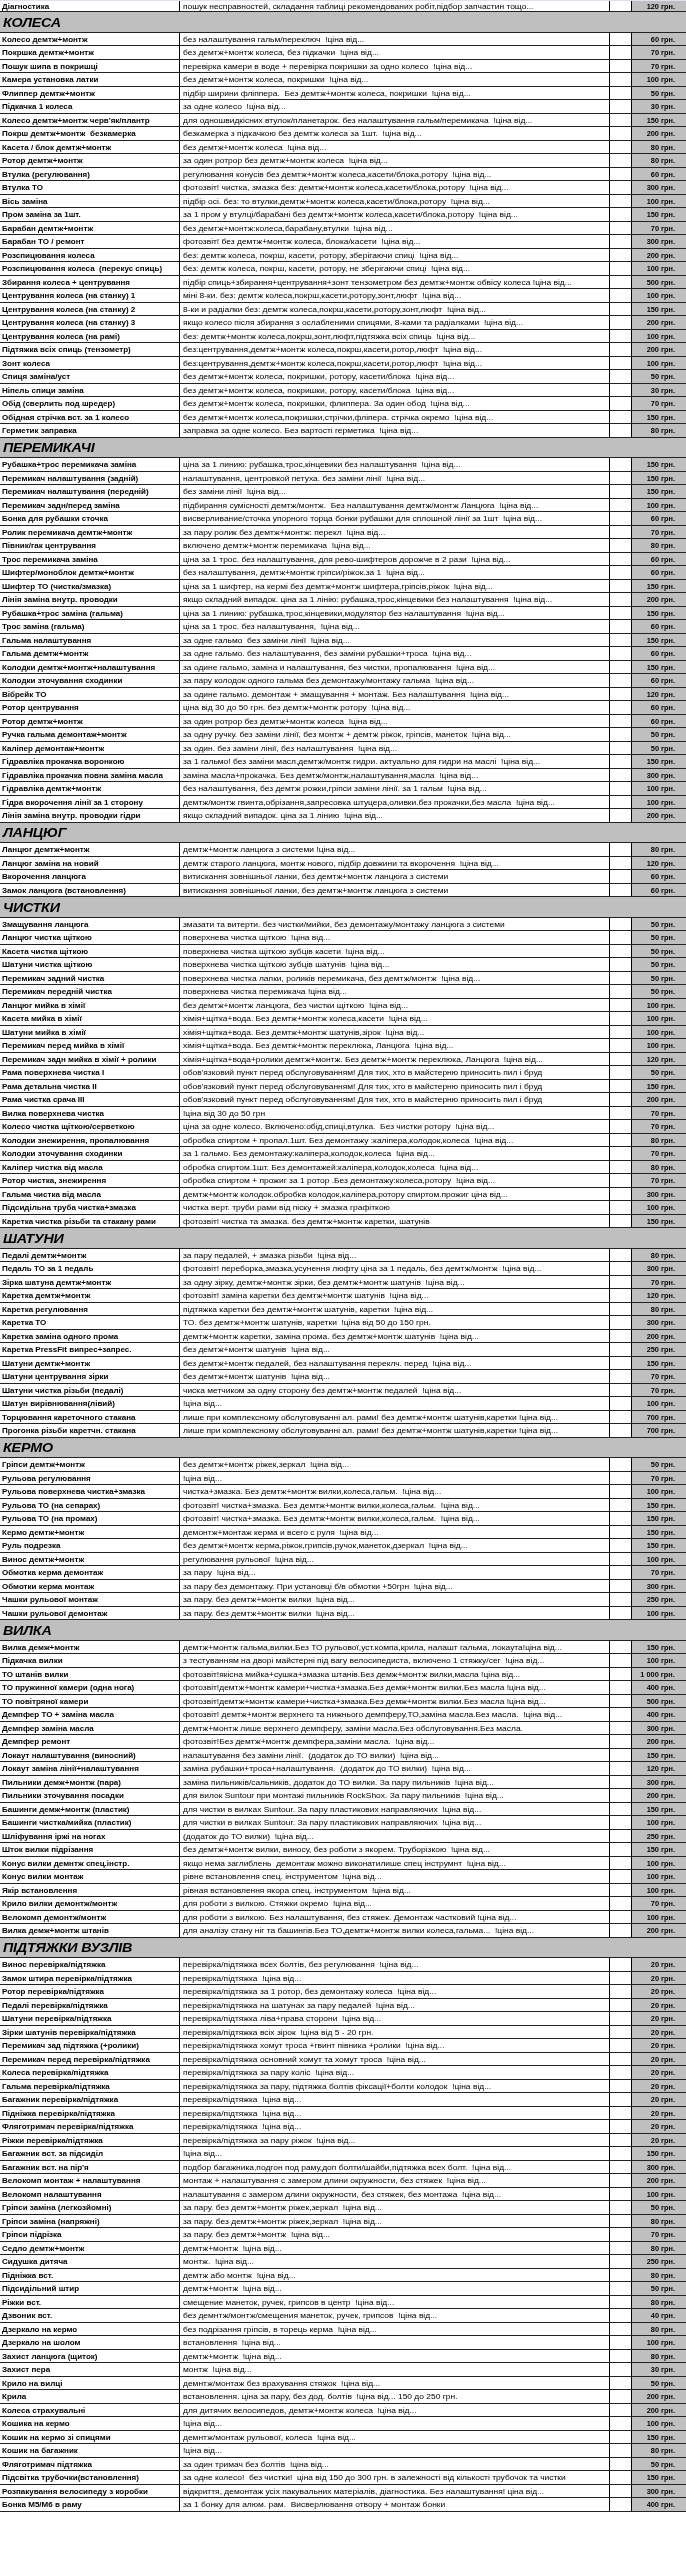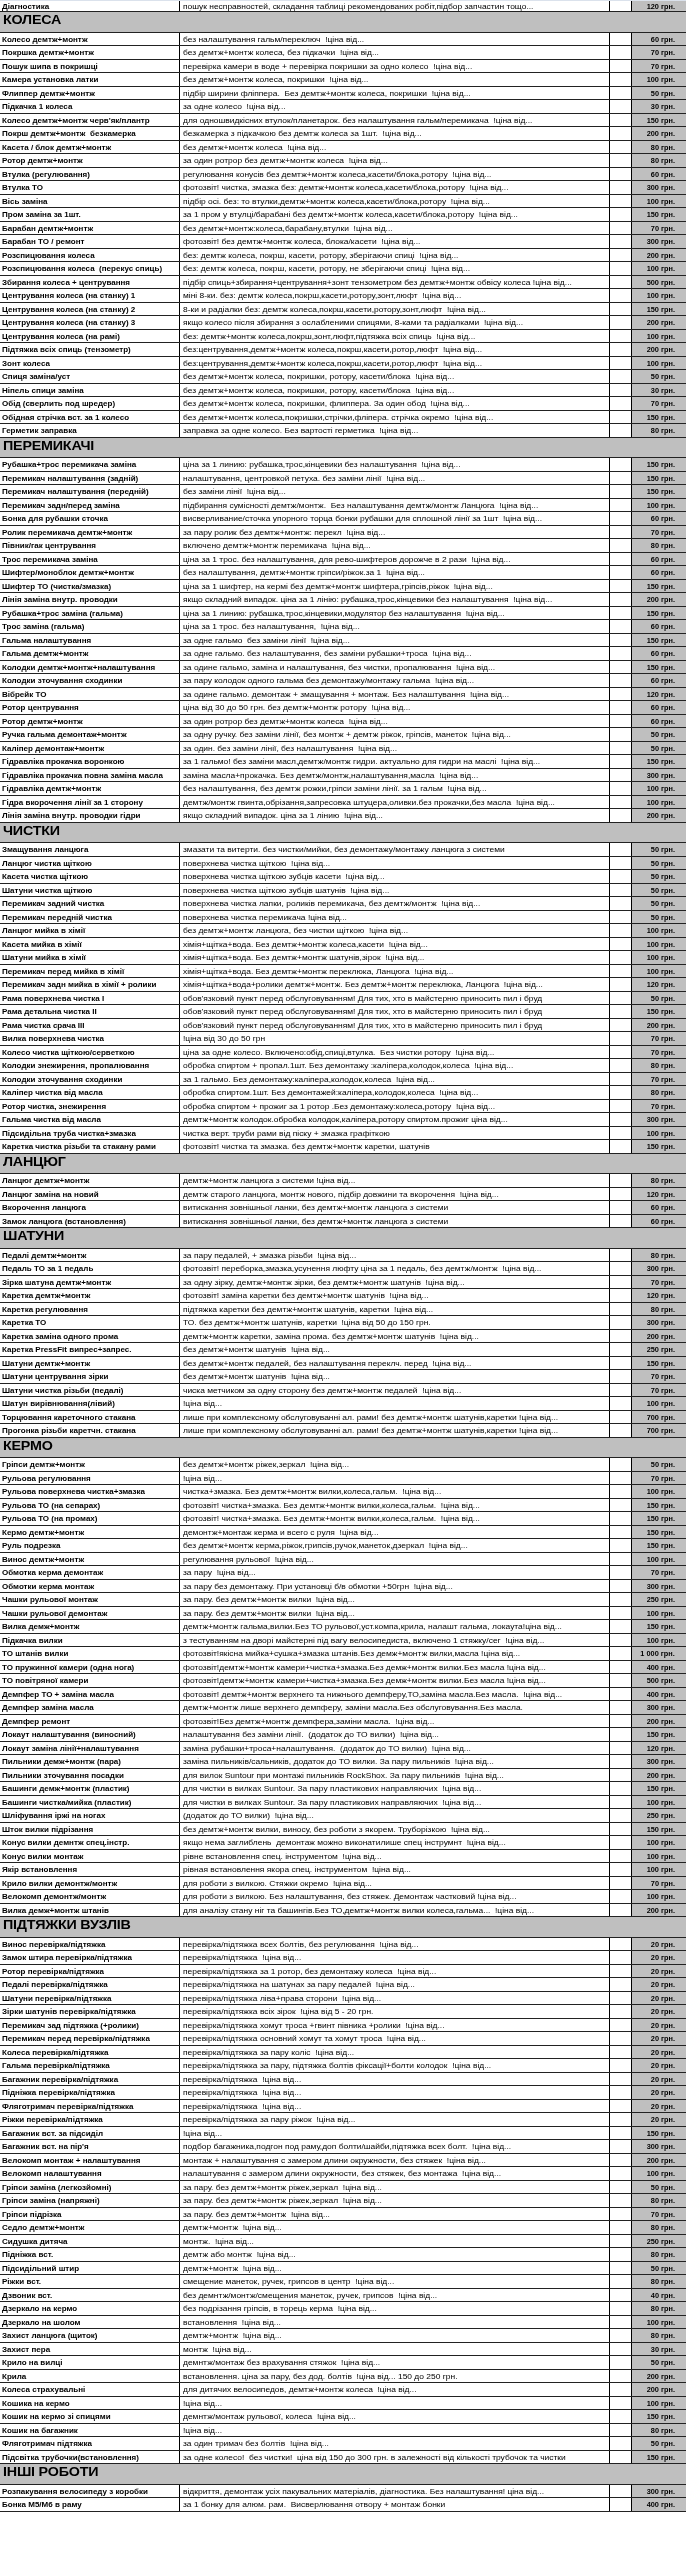"КОЛЕСА" .section-header { align-items: none -> center; font-style: none -> italic }
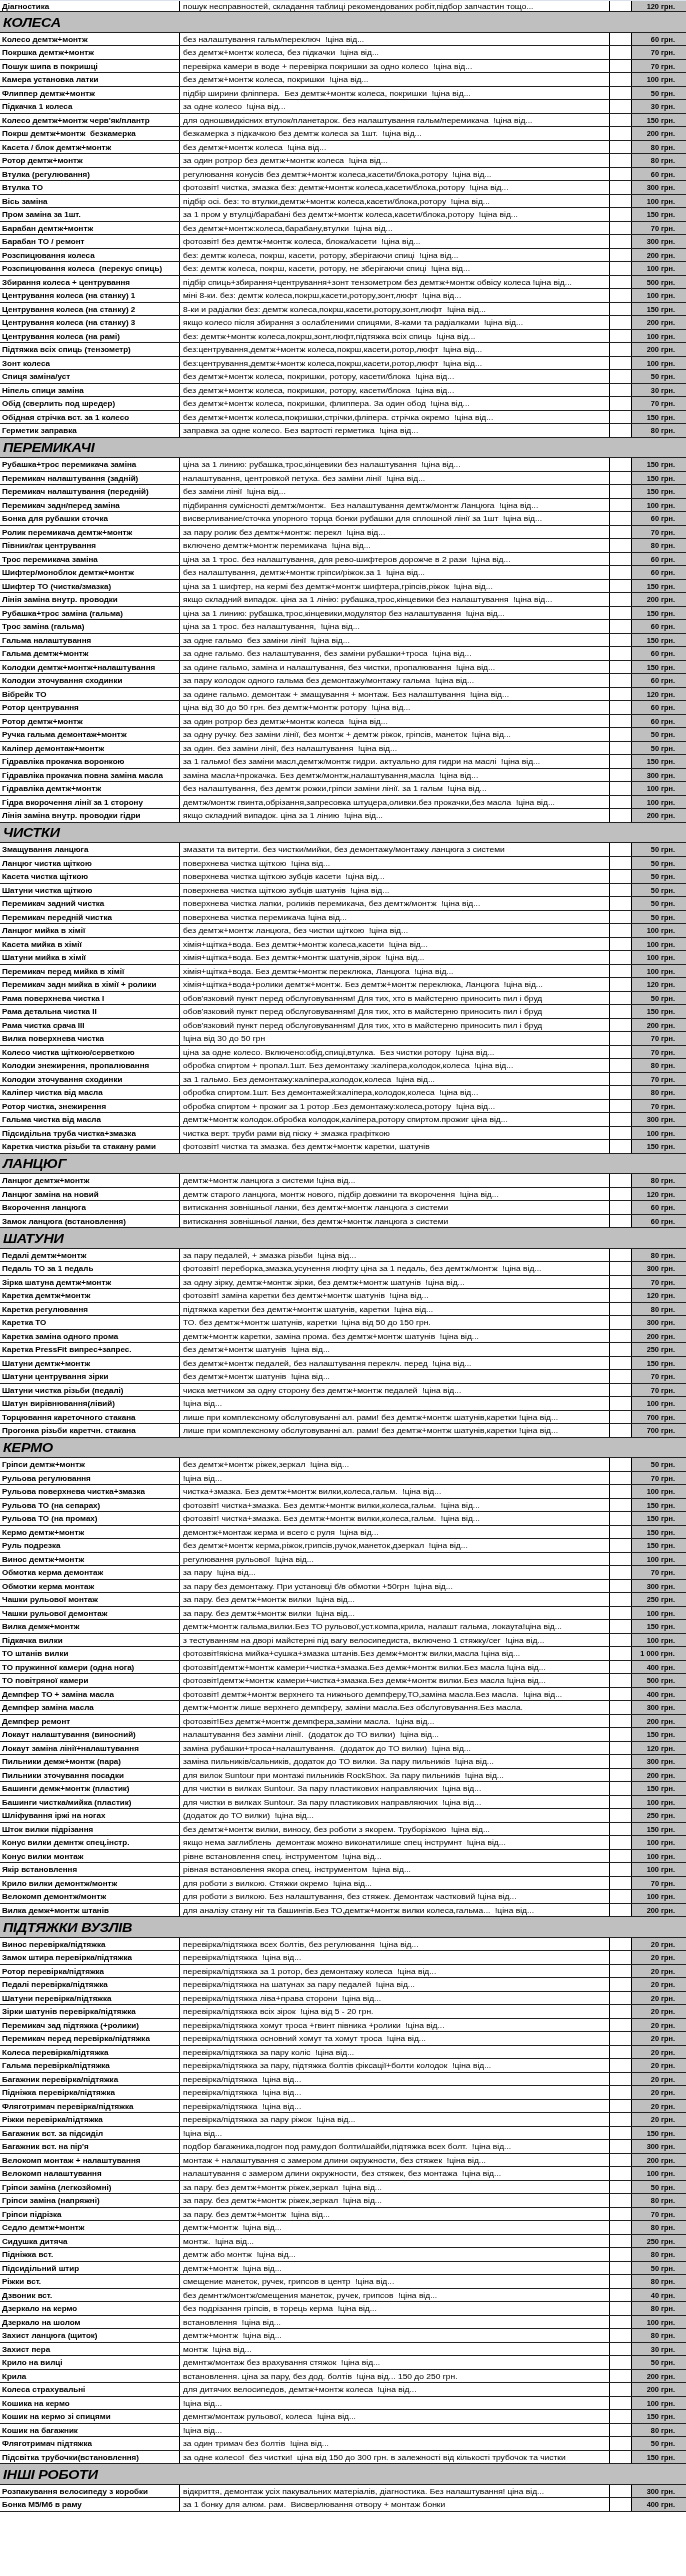"ЧИСТКИ" section.section { order: before "ЛАНЦЮГ" -> after "ЛАНЦЮГ" }
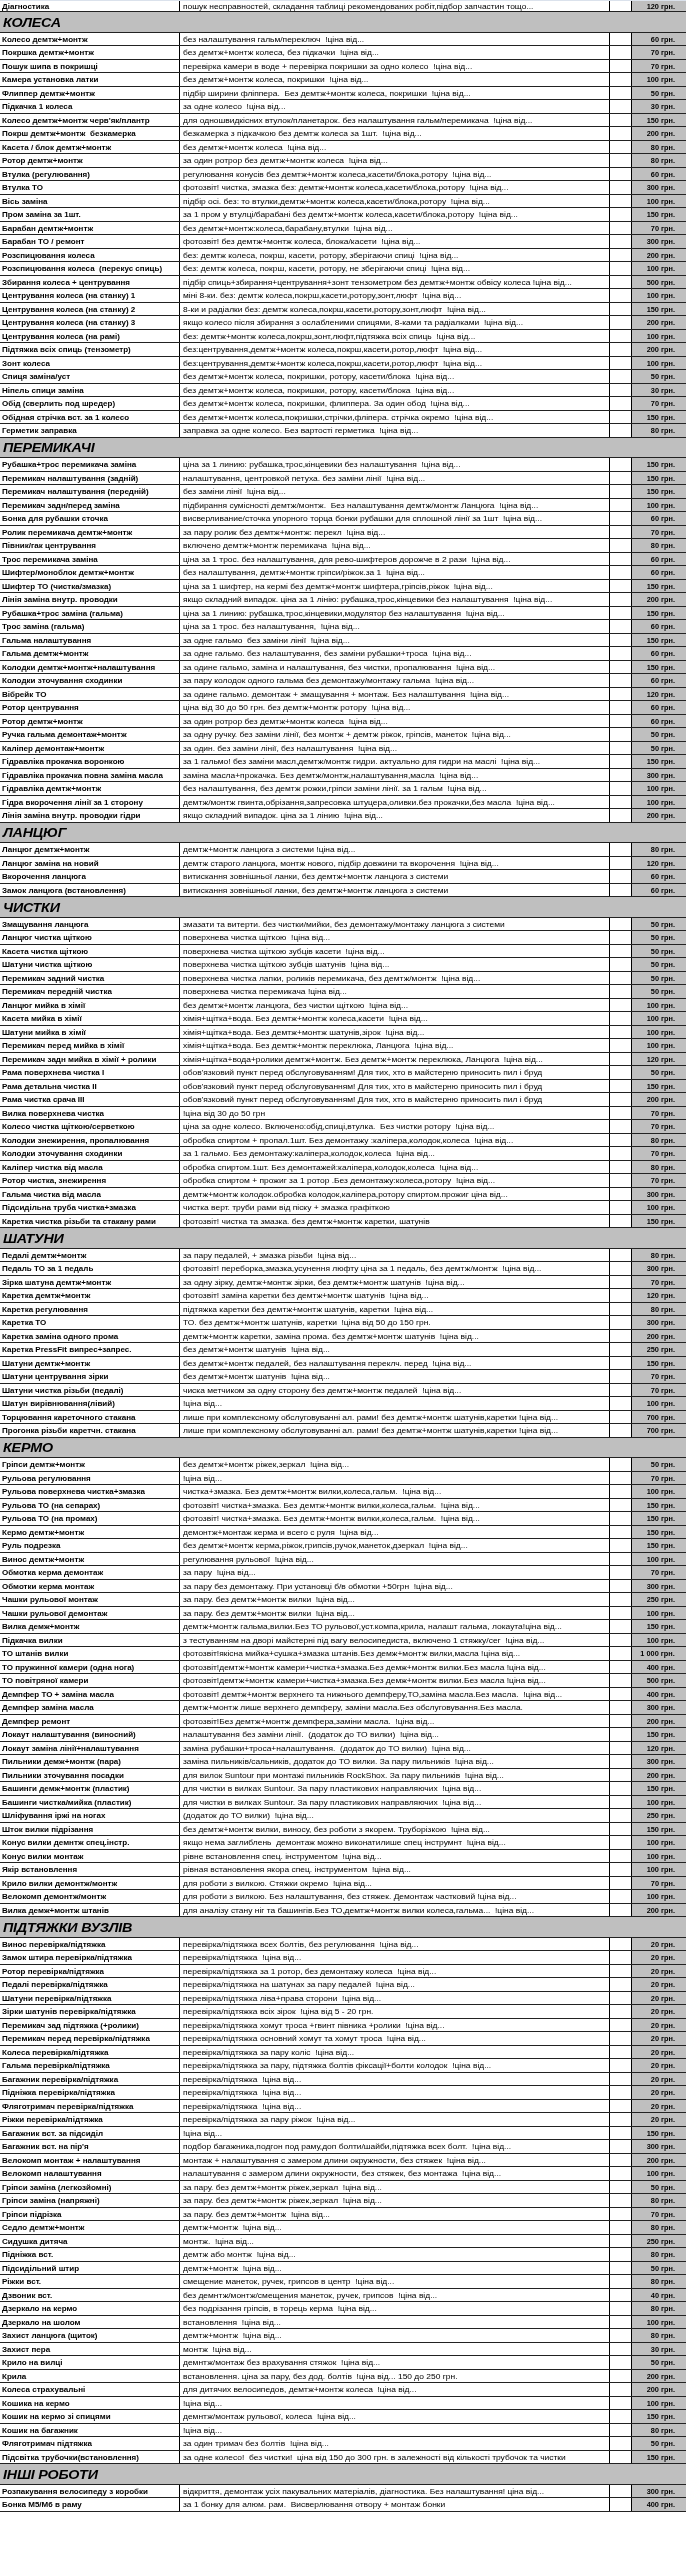"ВИЛКА" div.section-header { html: none -> <div> <span>ВИЛКА</span> </div> }
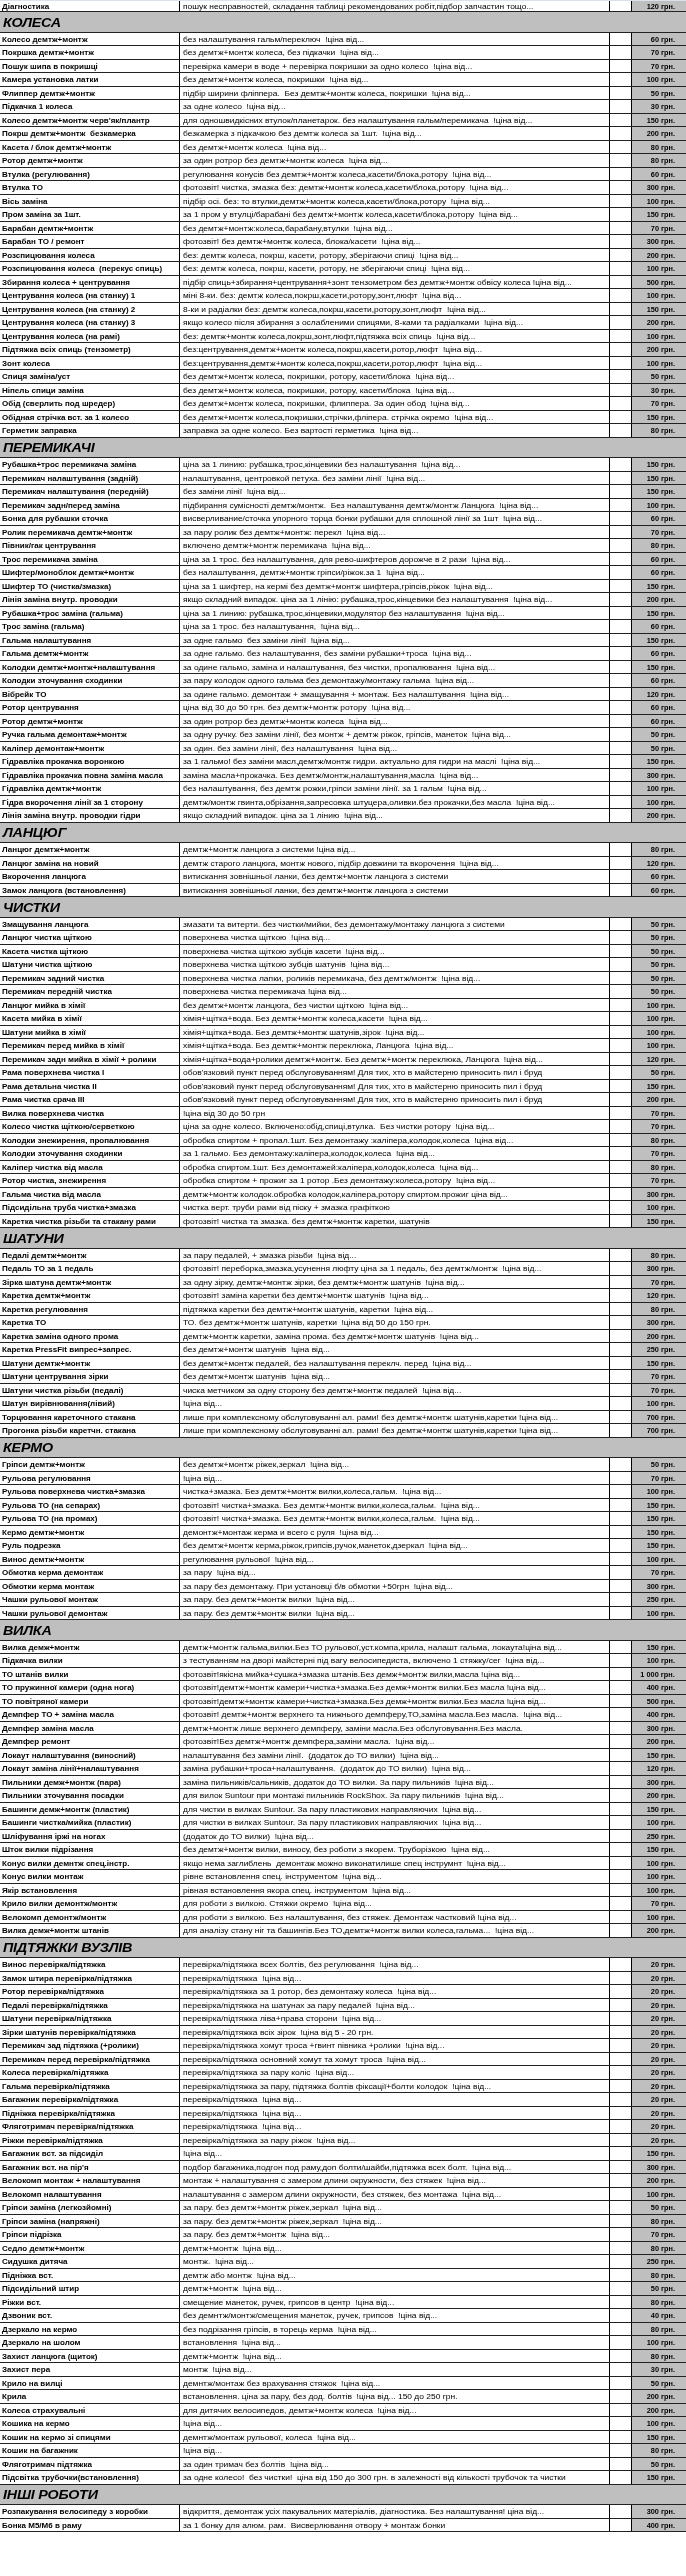"ІНШІ РОБОТИ" div.section-header { html: <div> <span>ІНШІ РОБОТИ</span> </div> -> none }
